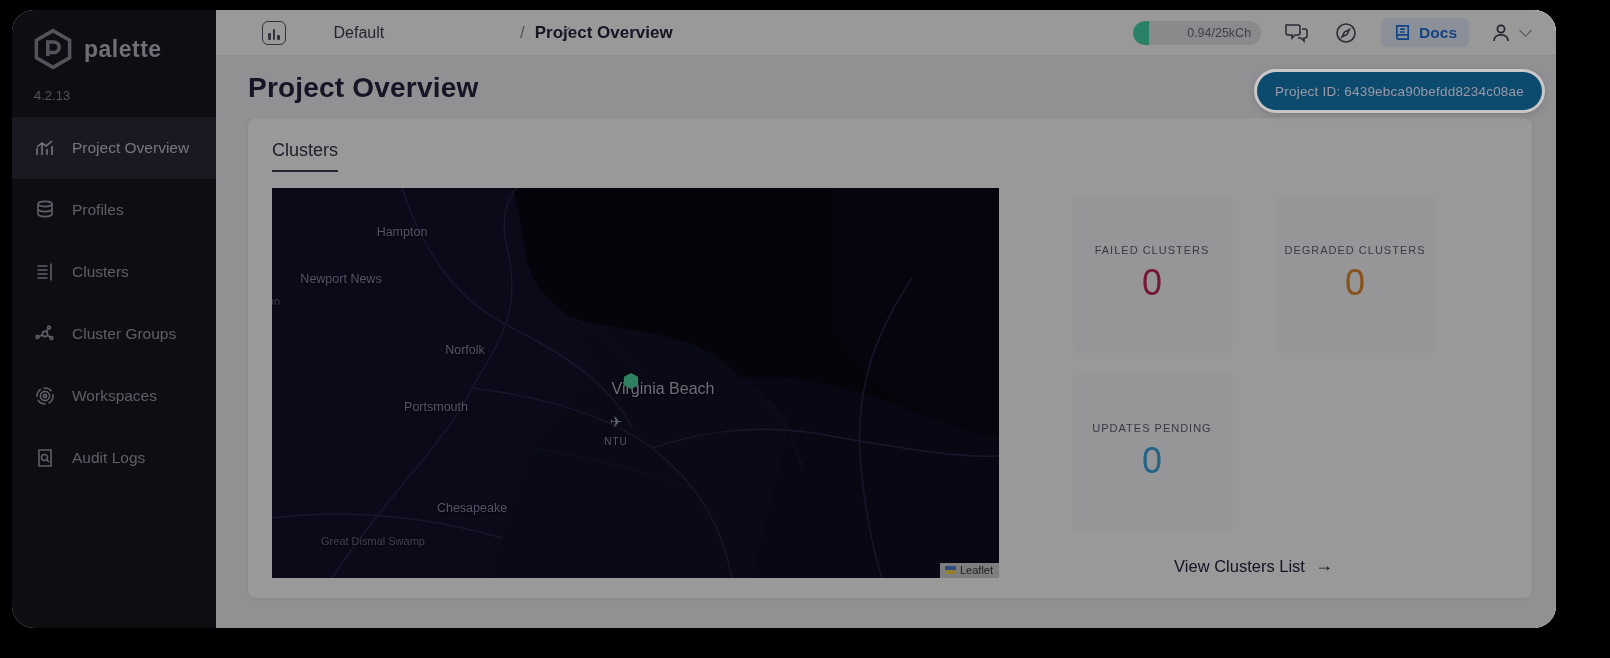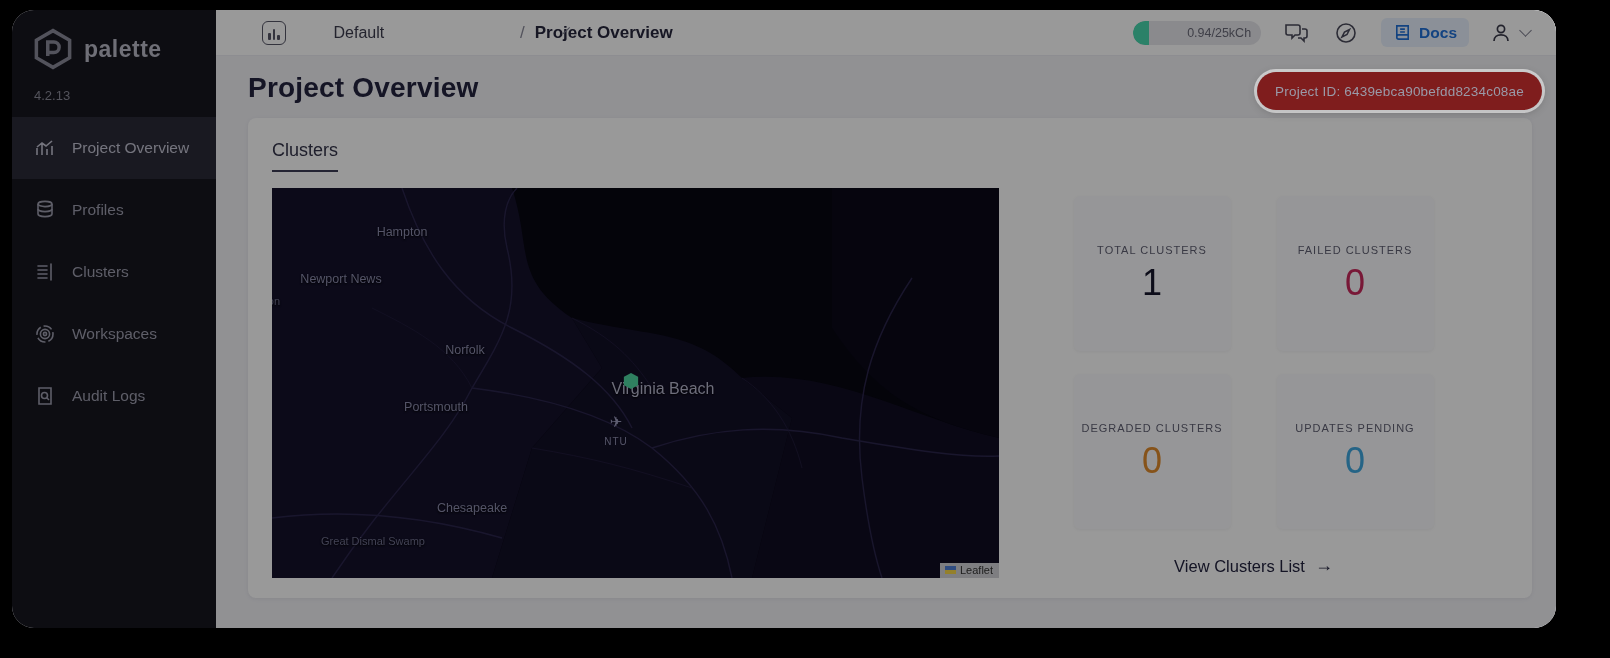"Project ID: 6439ebca90befdd8234c08ae" .project-id-pill { background: #7f1d1d -> #0c4a6e }
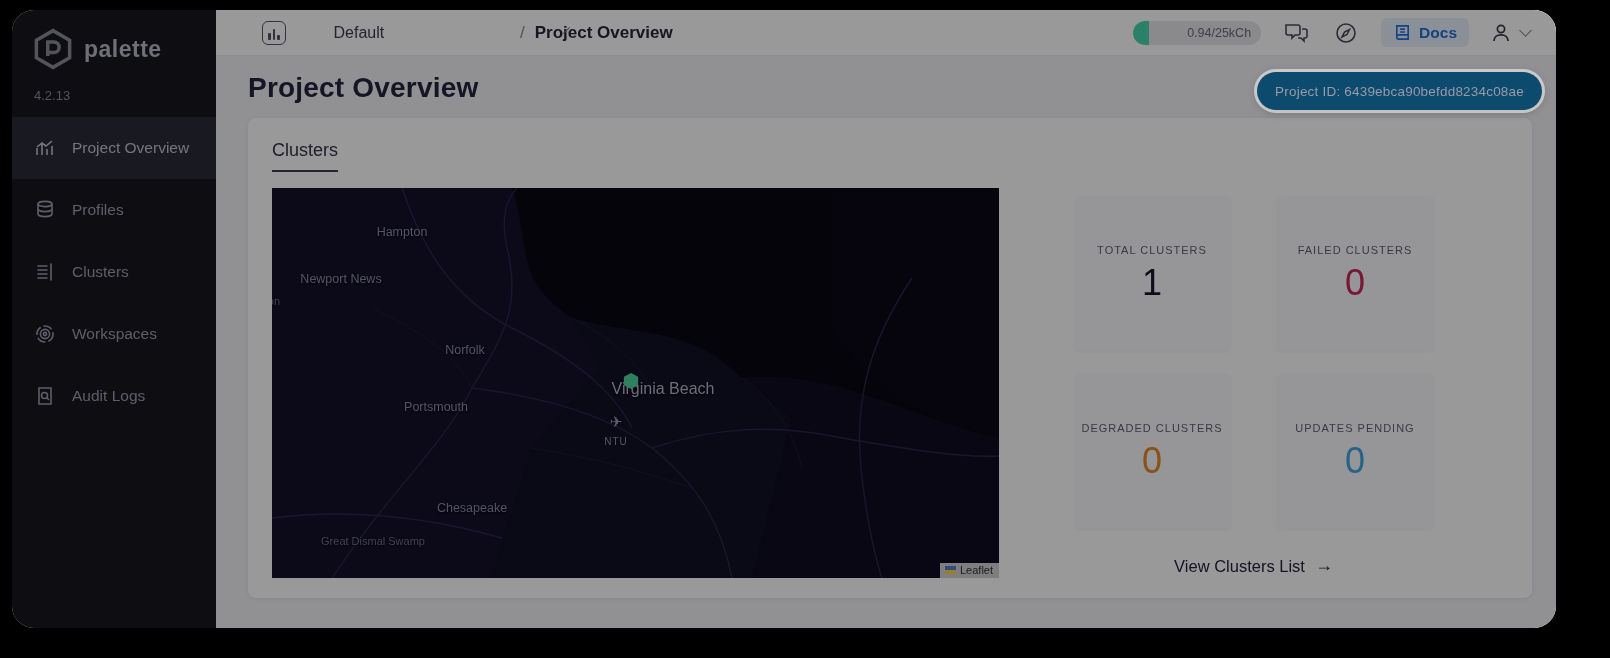"TOTAL CLUSTERS" div.stat-card { html: <div> <span>TOTAL CLUSTERS</span> <span>1</span> </div> -> none }
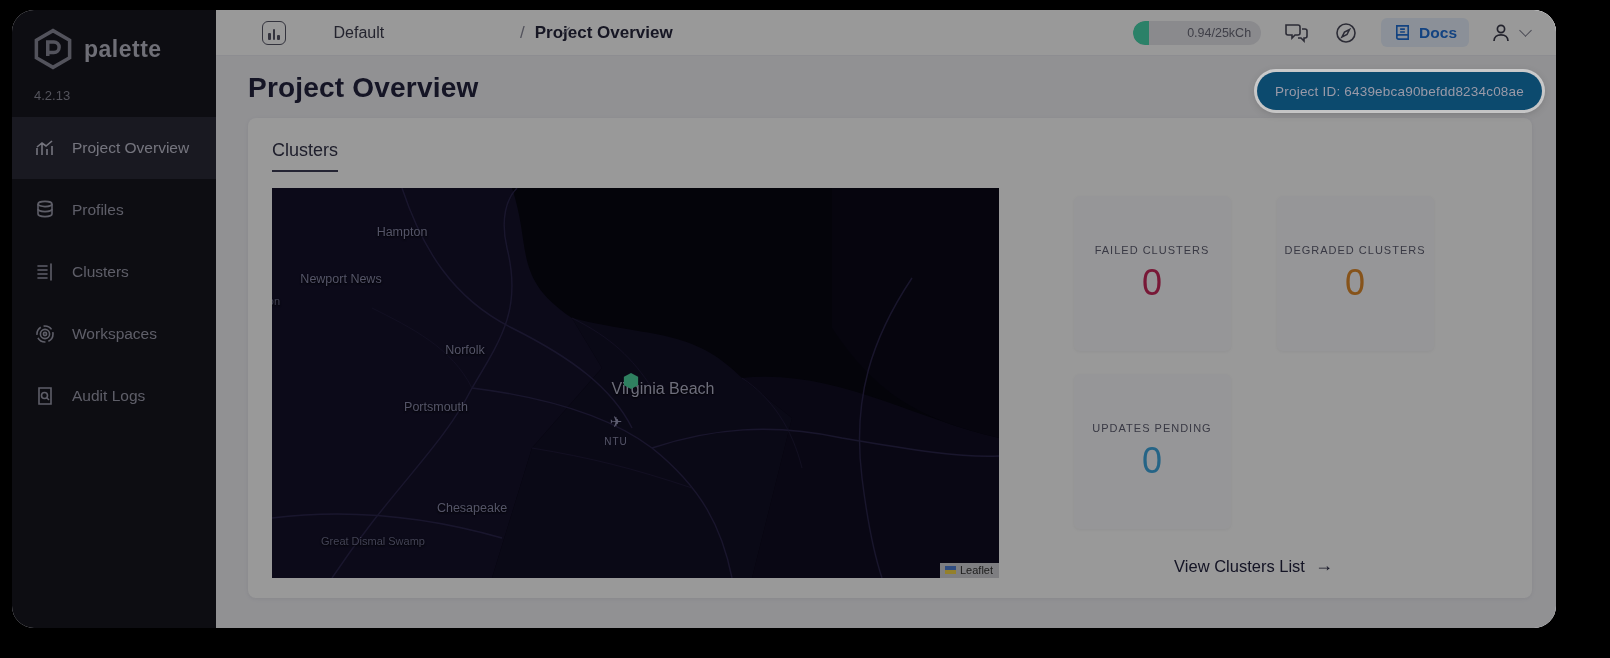"Cluster Groups" div.menu-item { html: none -> <div> <span> <svg> <circle></circle> <circle></circle> <circle></circle> <circle></circle> <path></path> </svg> </span> <span>Cluster Groups</span> </div> }
